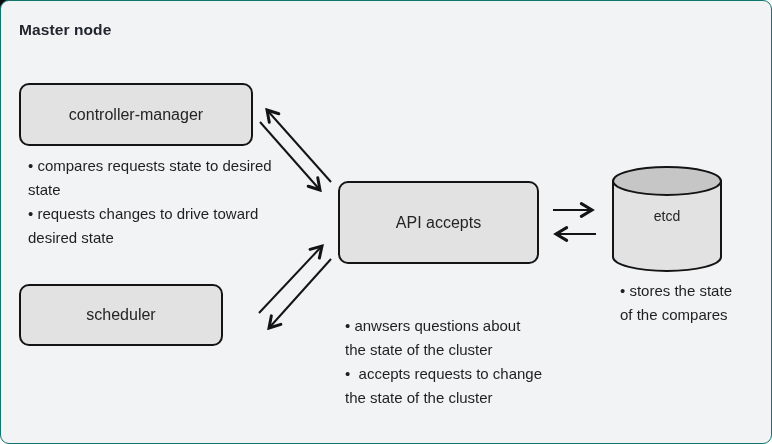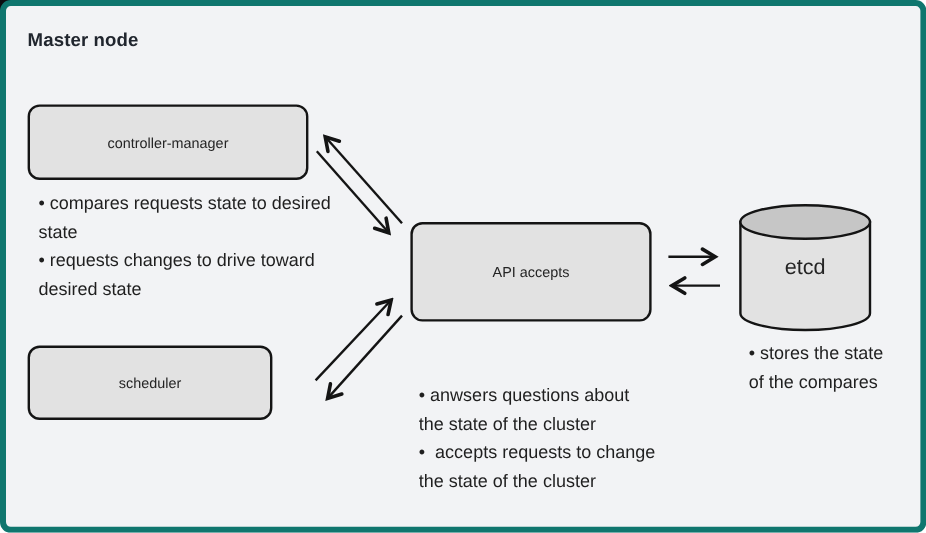"Master node" .panel { border: 5px solid #0f766e -> 1px solid #0f766e }
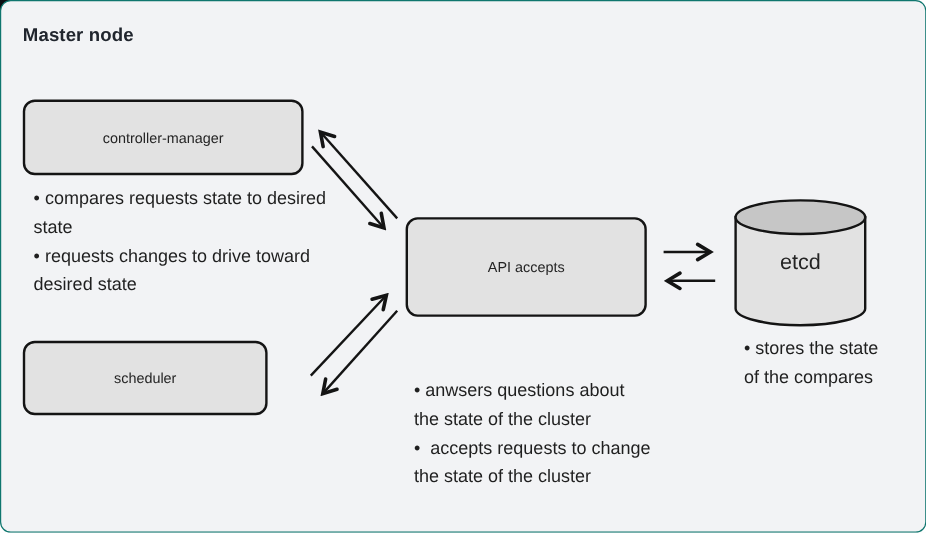"controller-manager" .node { font-size: 12px -> 16px }
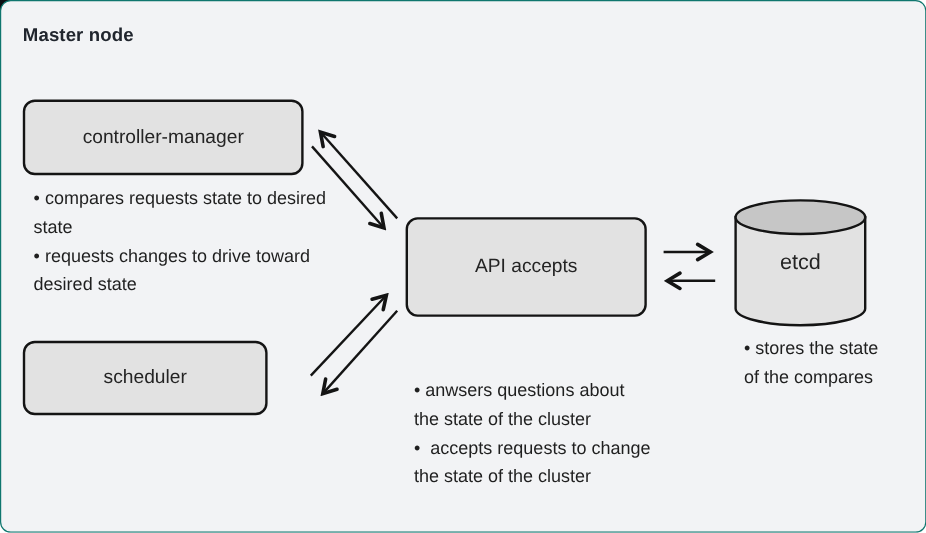"etcd" .etcd-label { font-size: 18px -> 14px }
